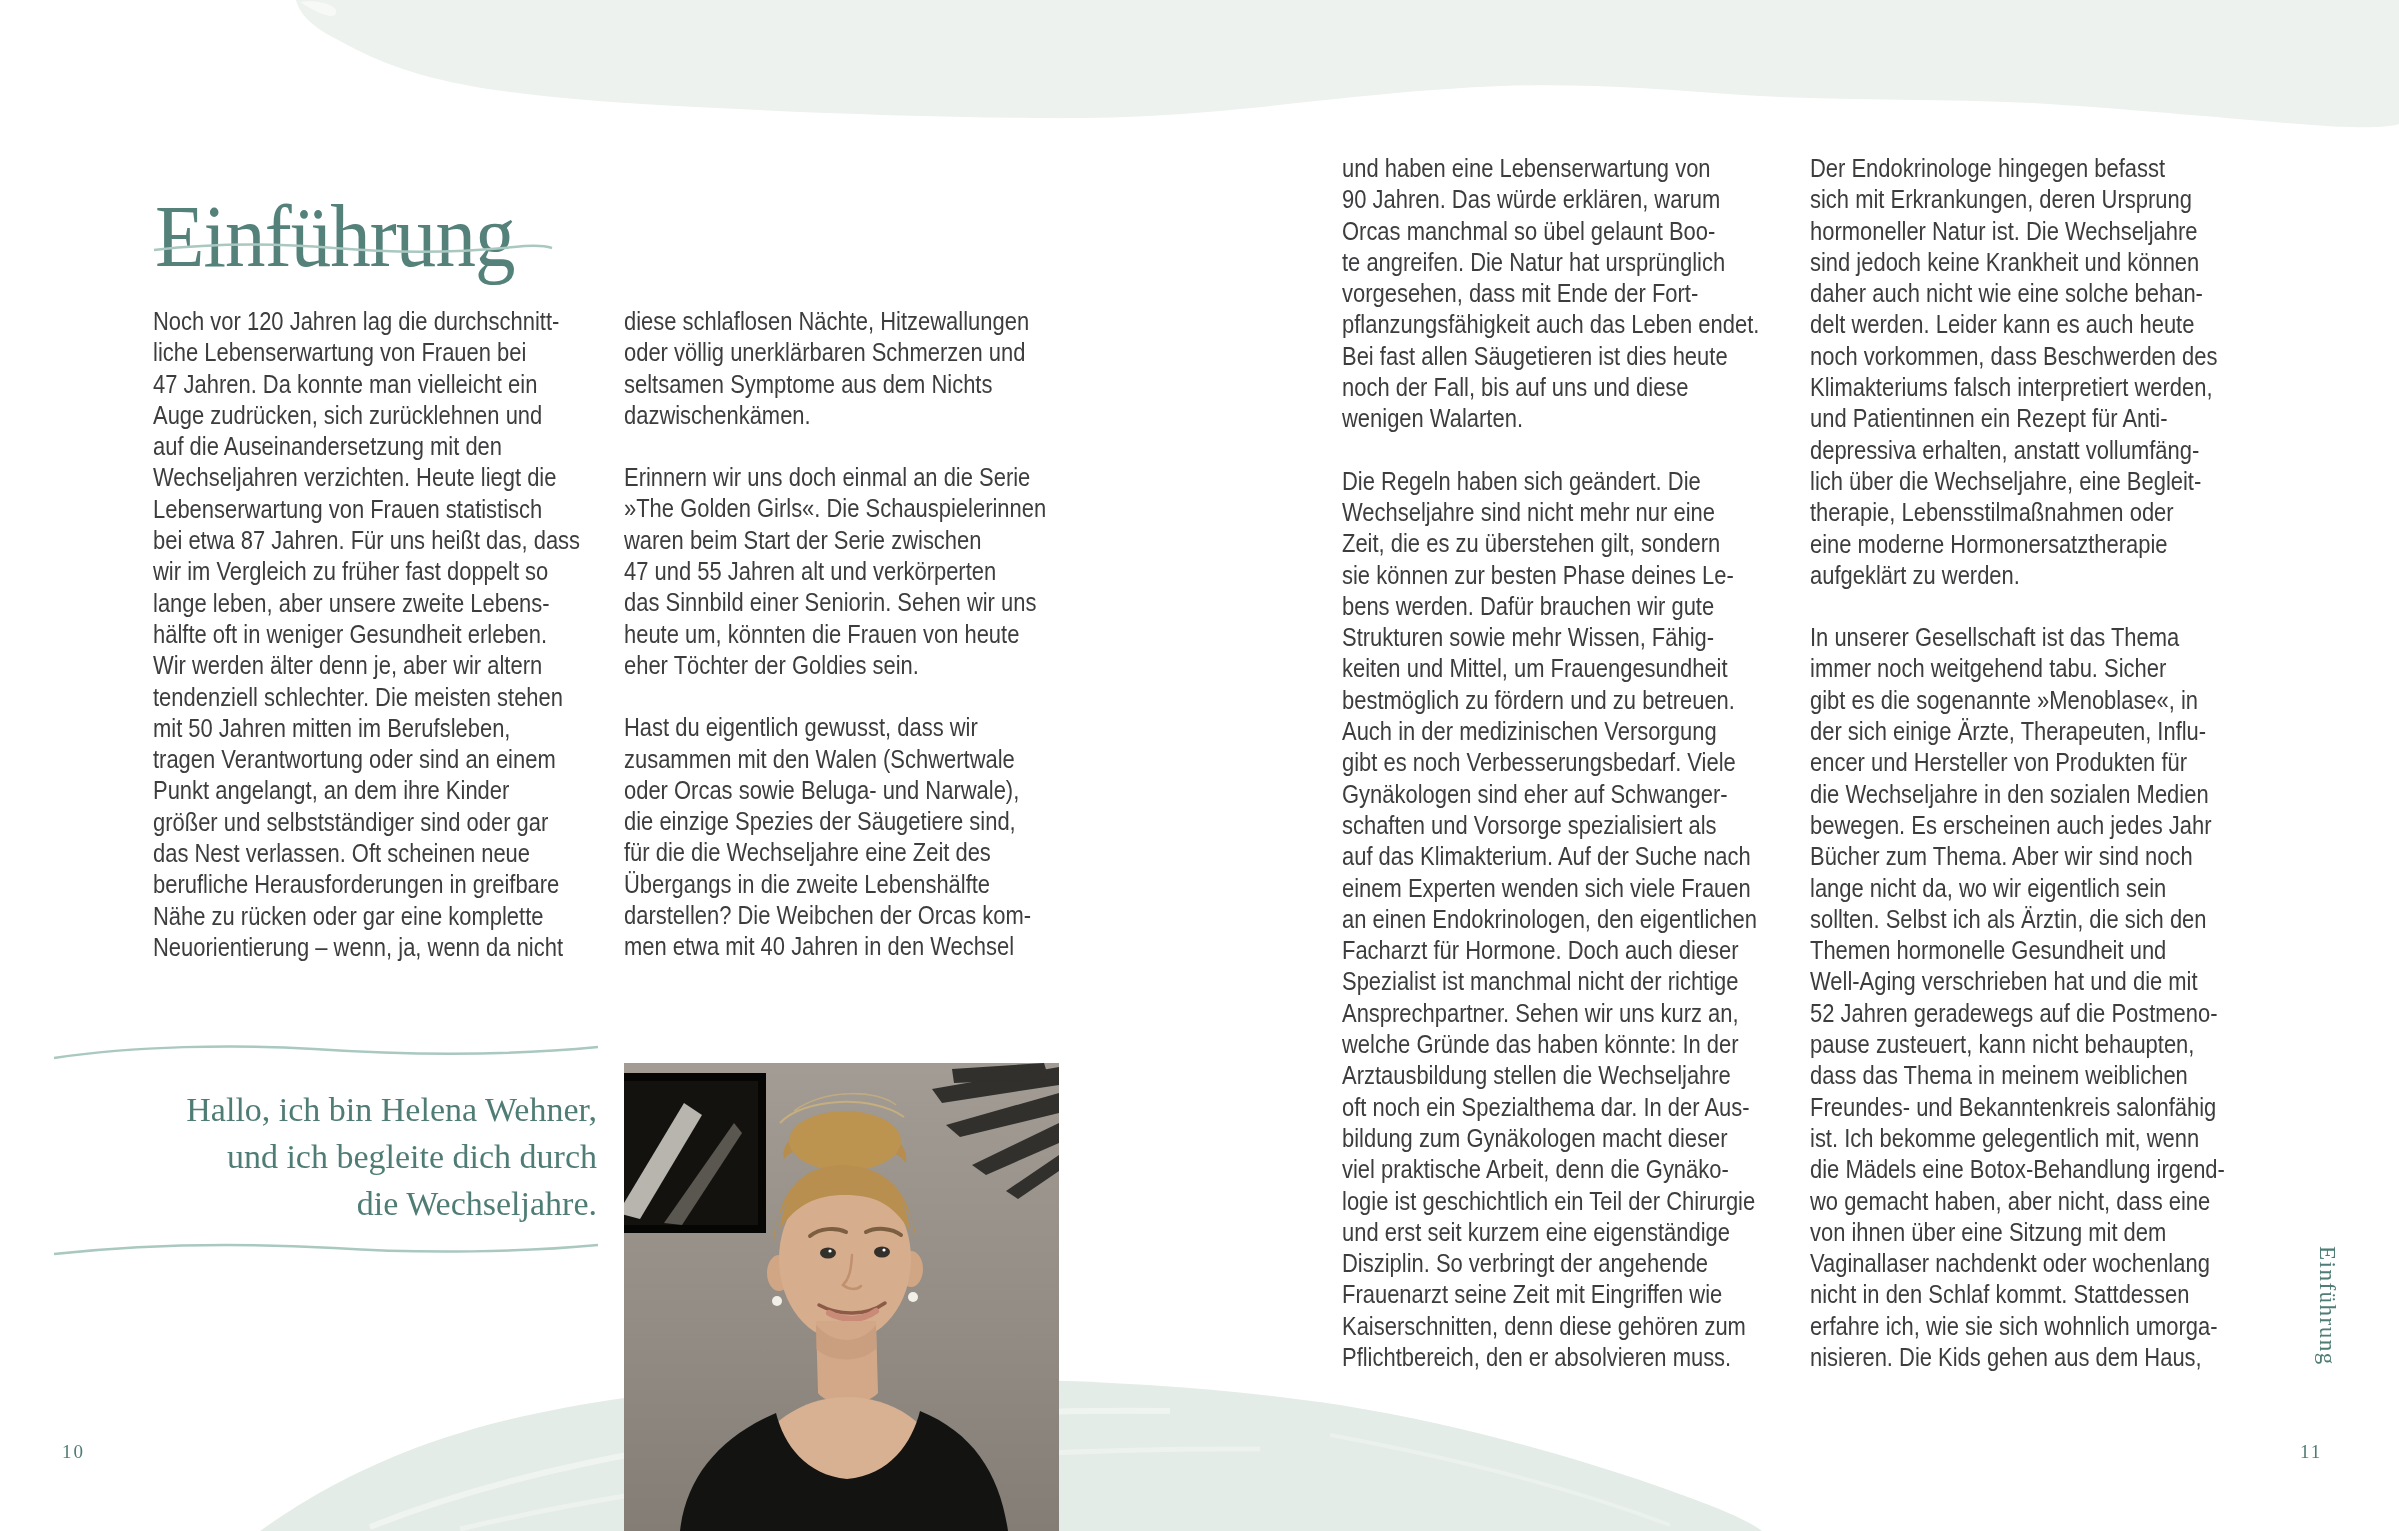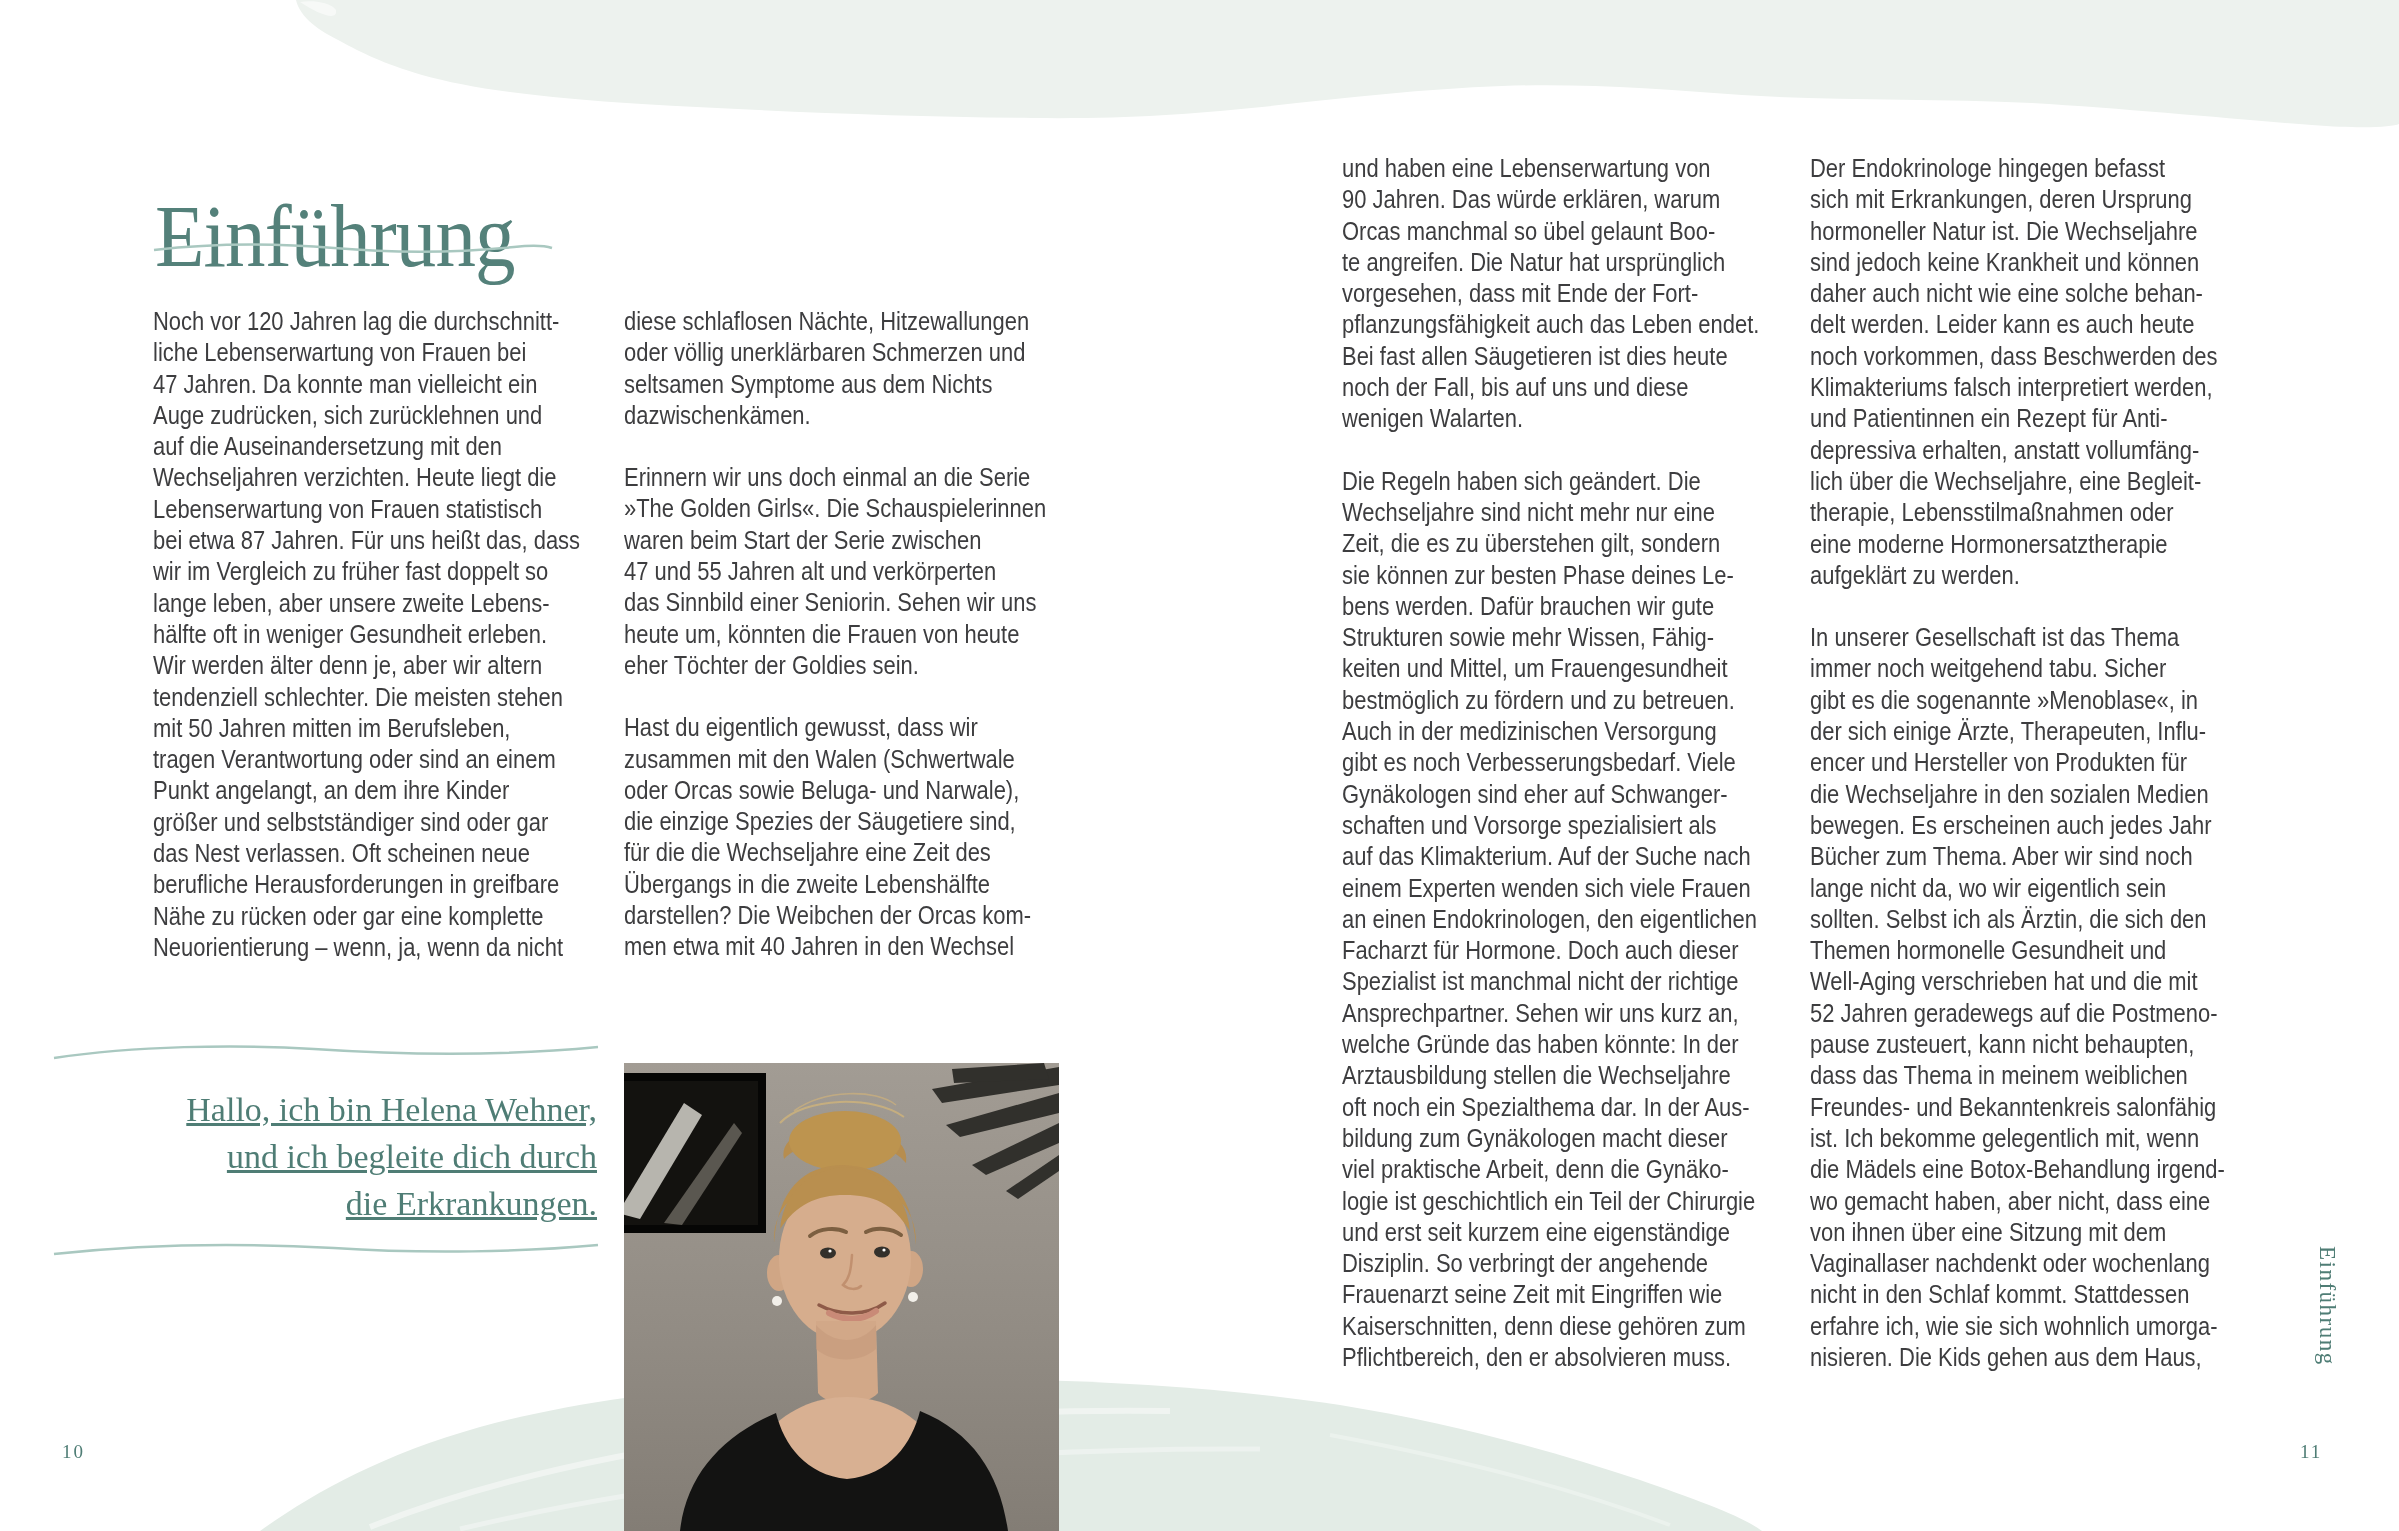"Hallo, ich bin Helena Wehner," .quote .line { text-decoration: underline -> none }
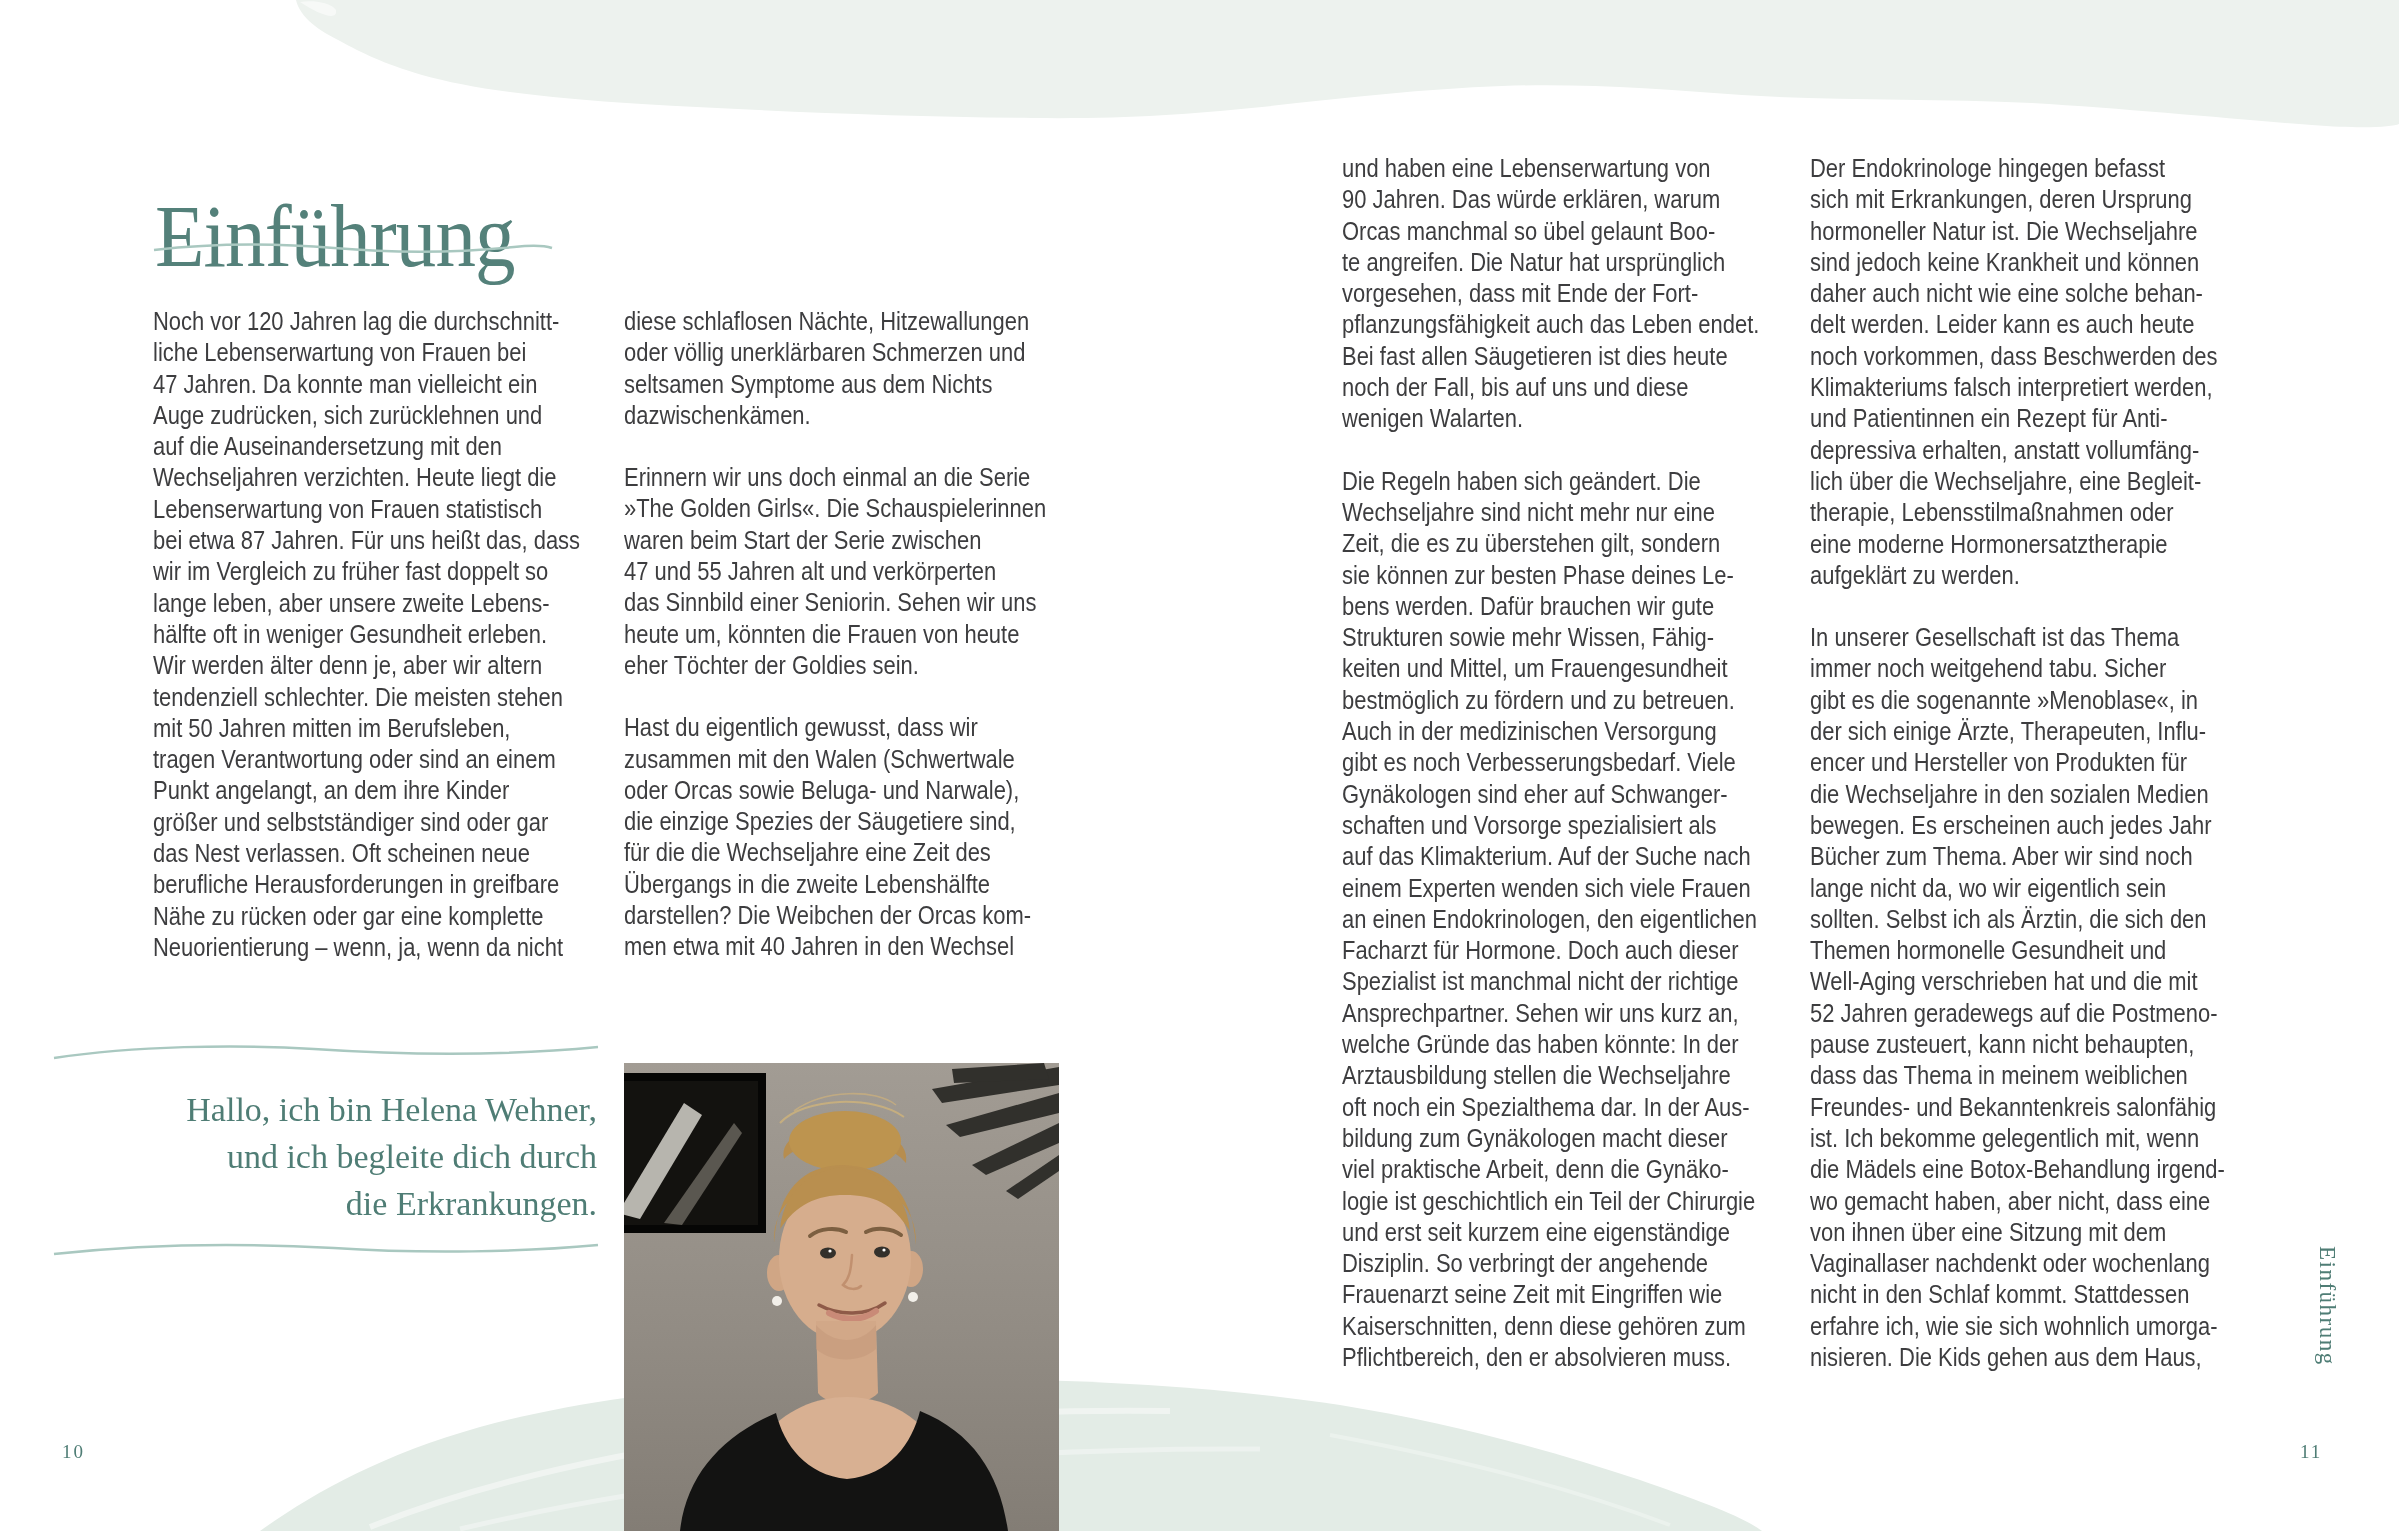"die Erkrankungen." div.line { text: Erkrankungen -> Wechseljahre }
